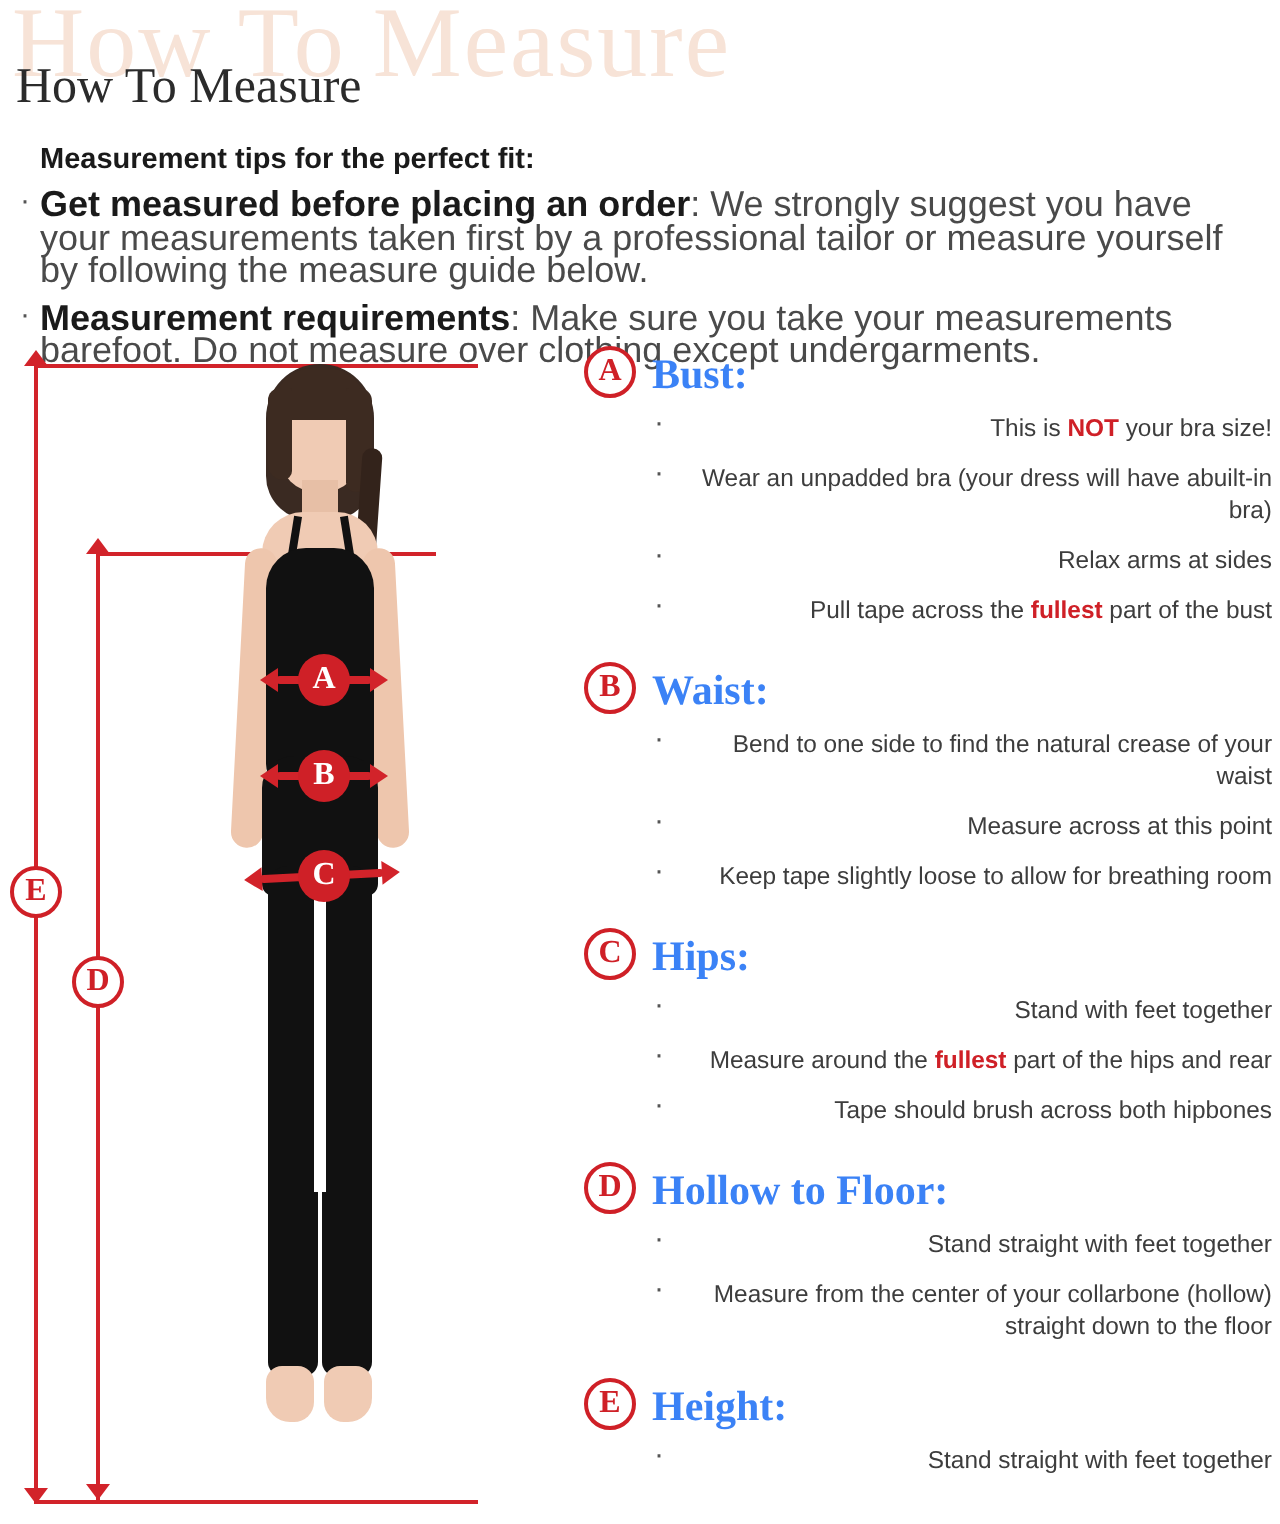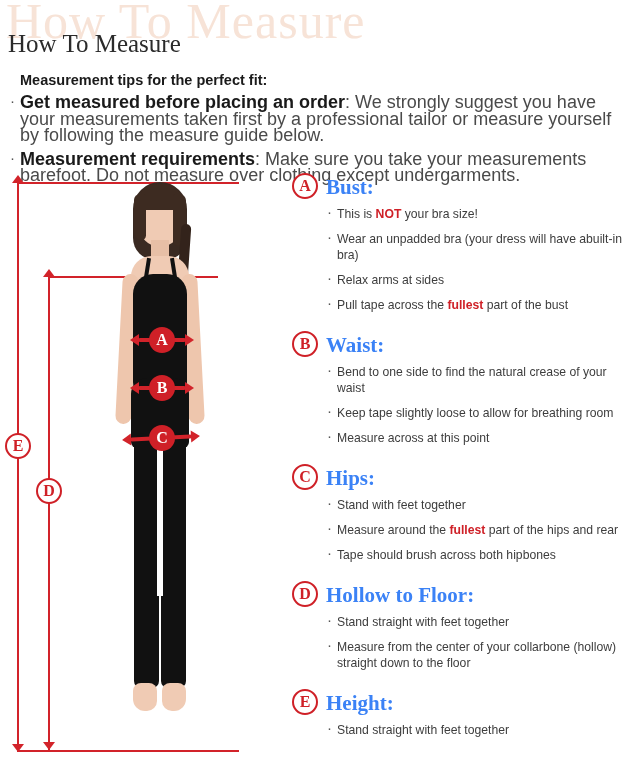"This is NOT your bra" .sec-item { text-align: none -> right }
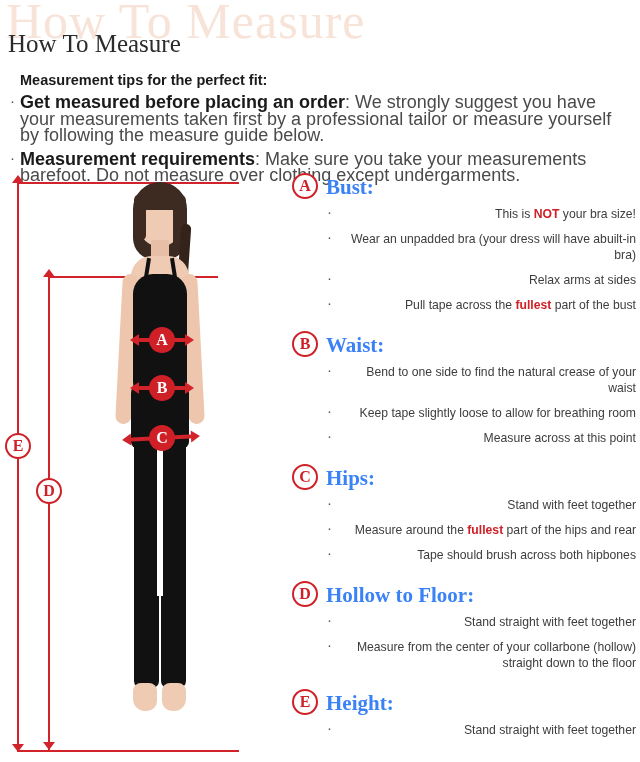"Keep tape slightly loose to" div.sec-item { order: before "Measure across at this point" -> after "Measure across at this point" }
